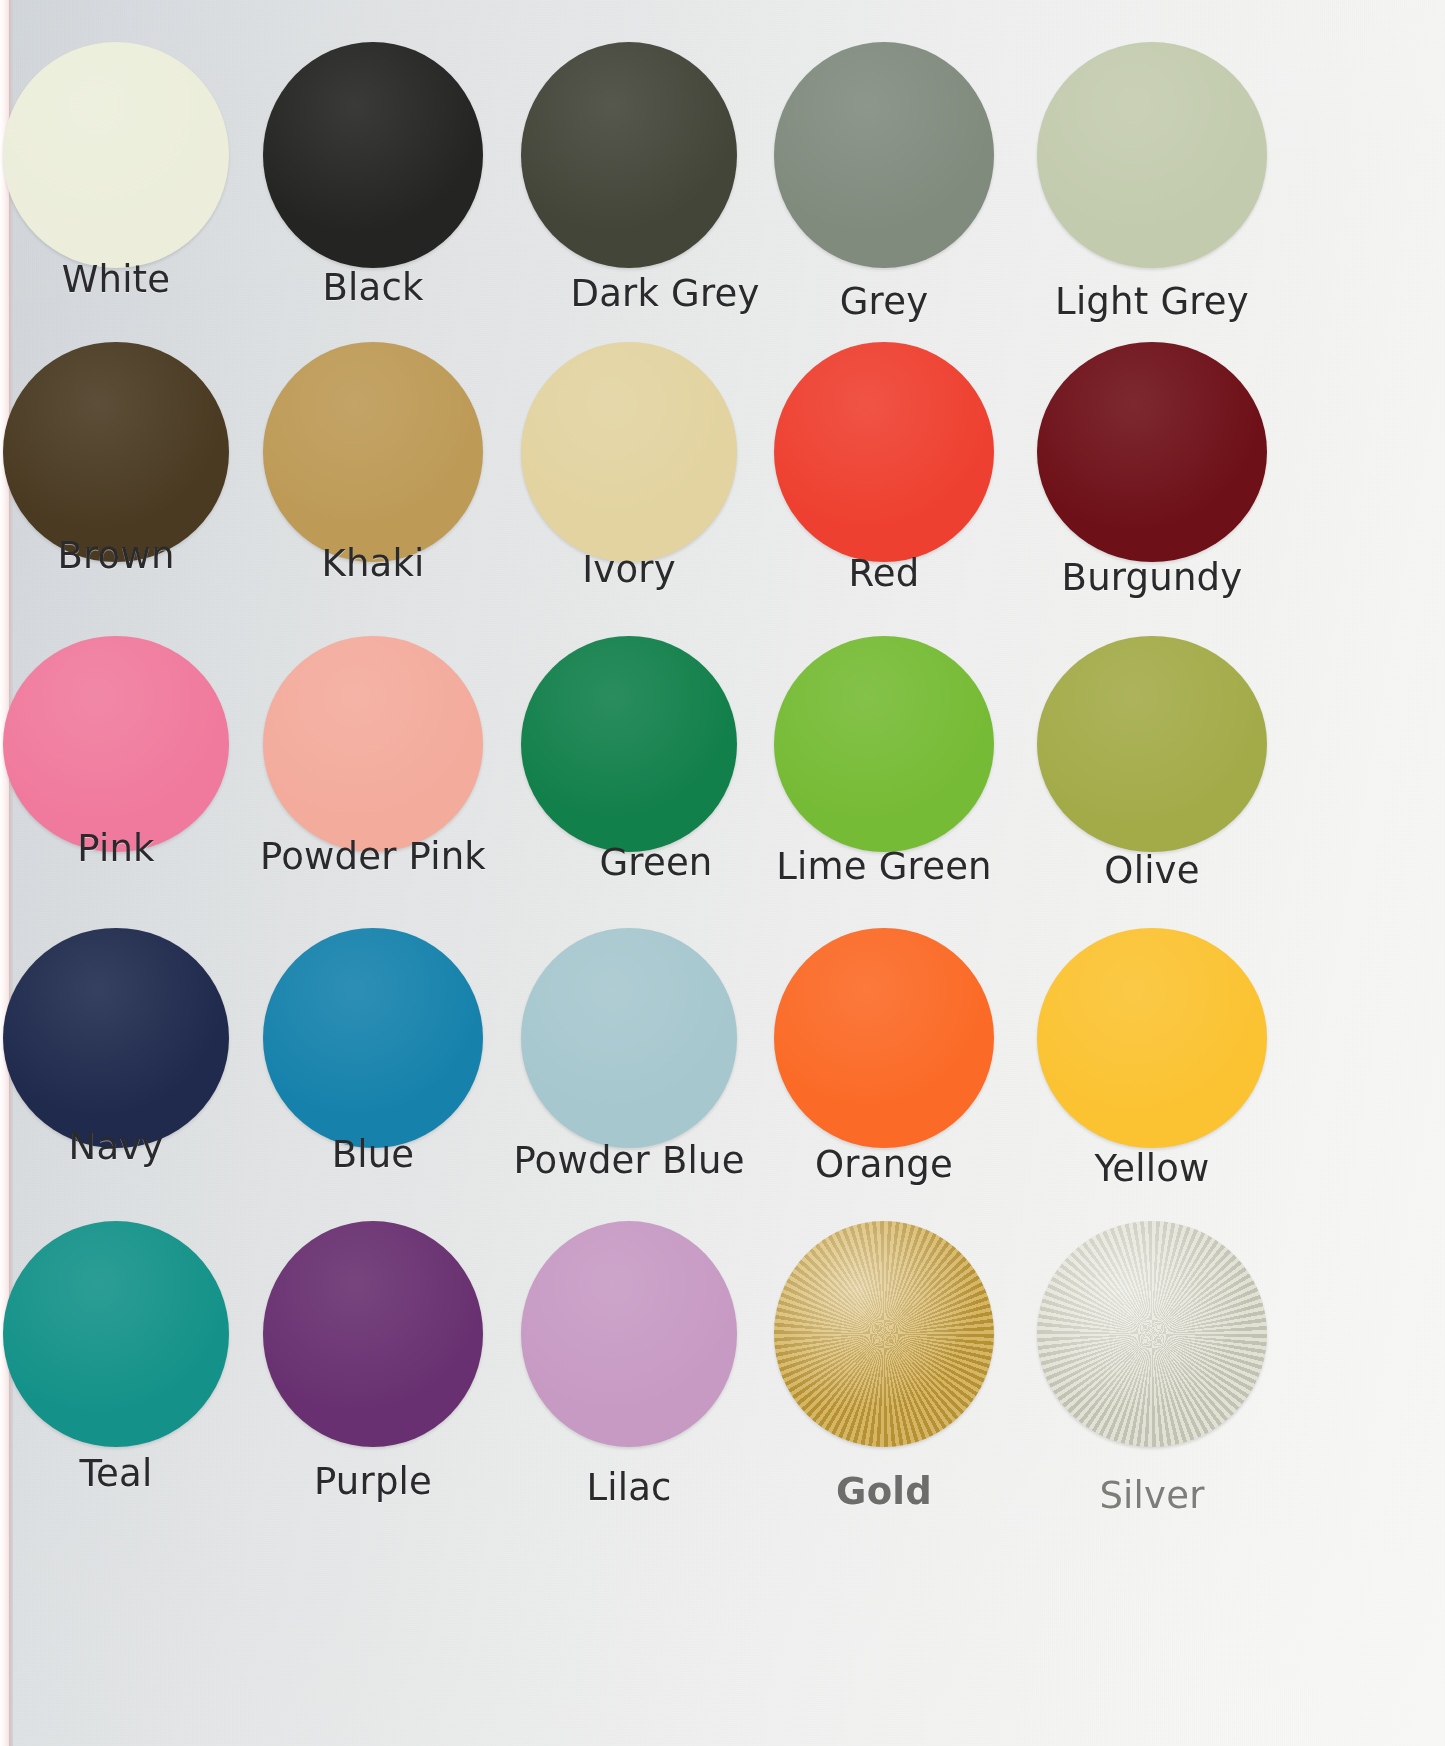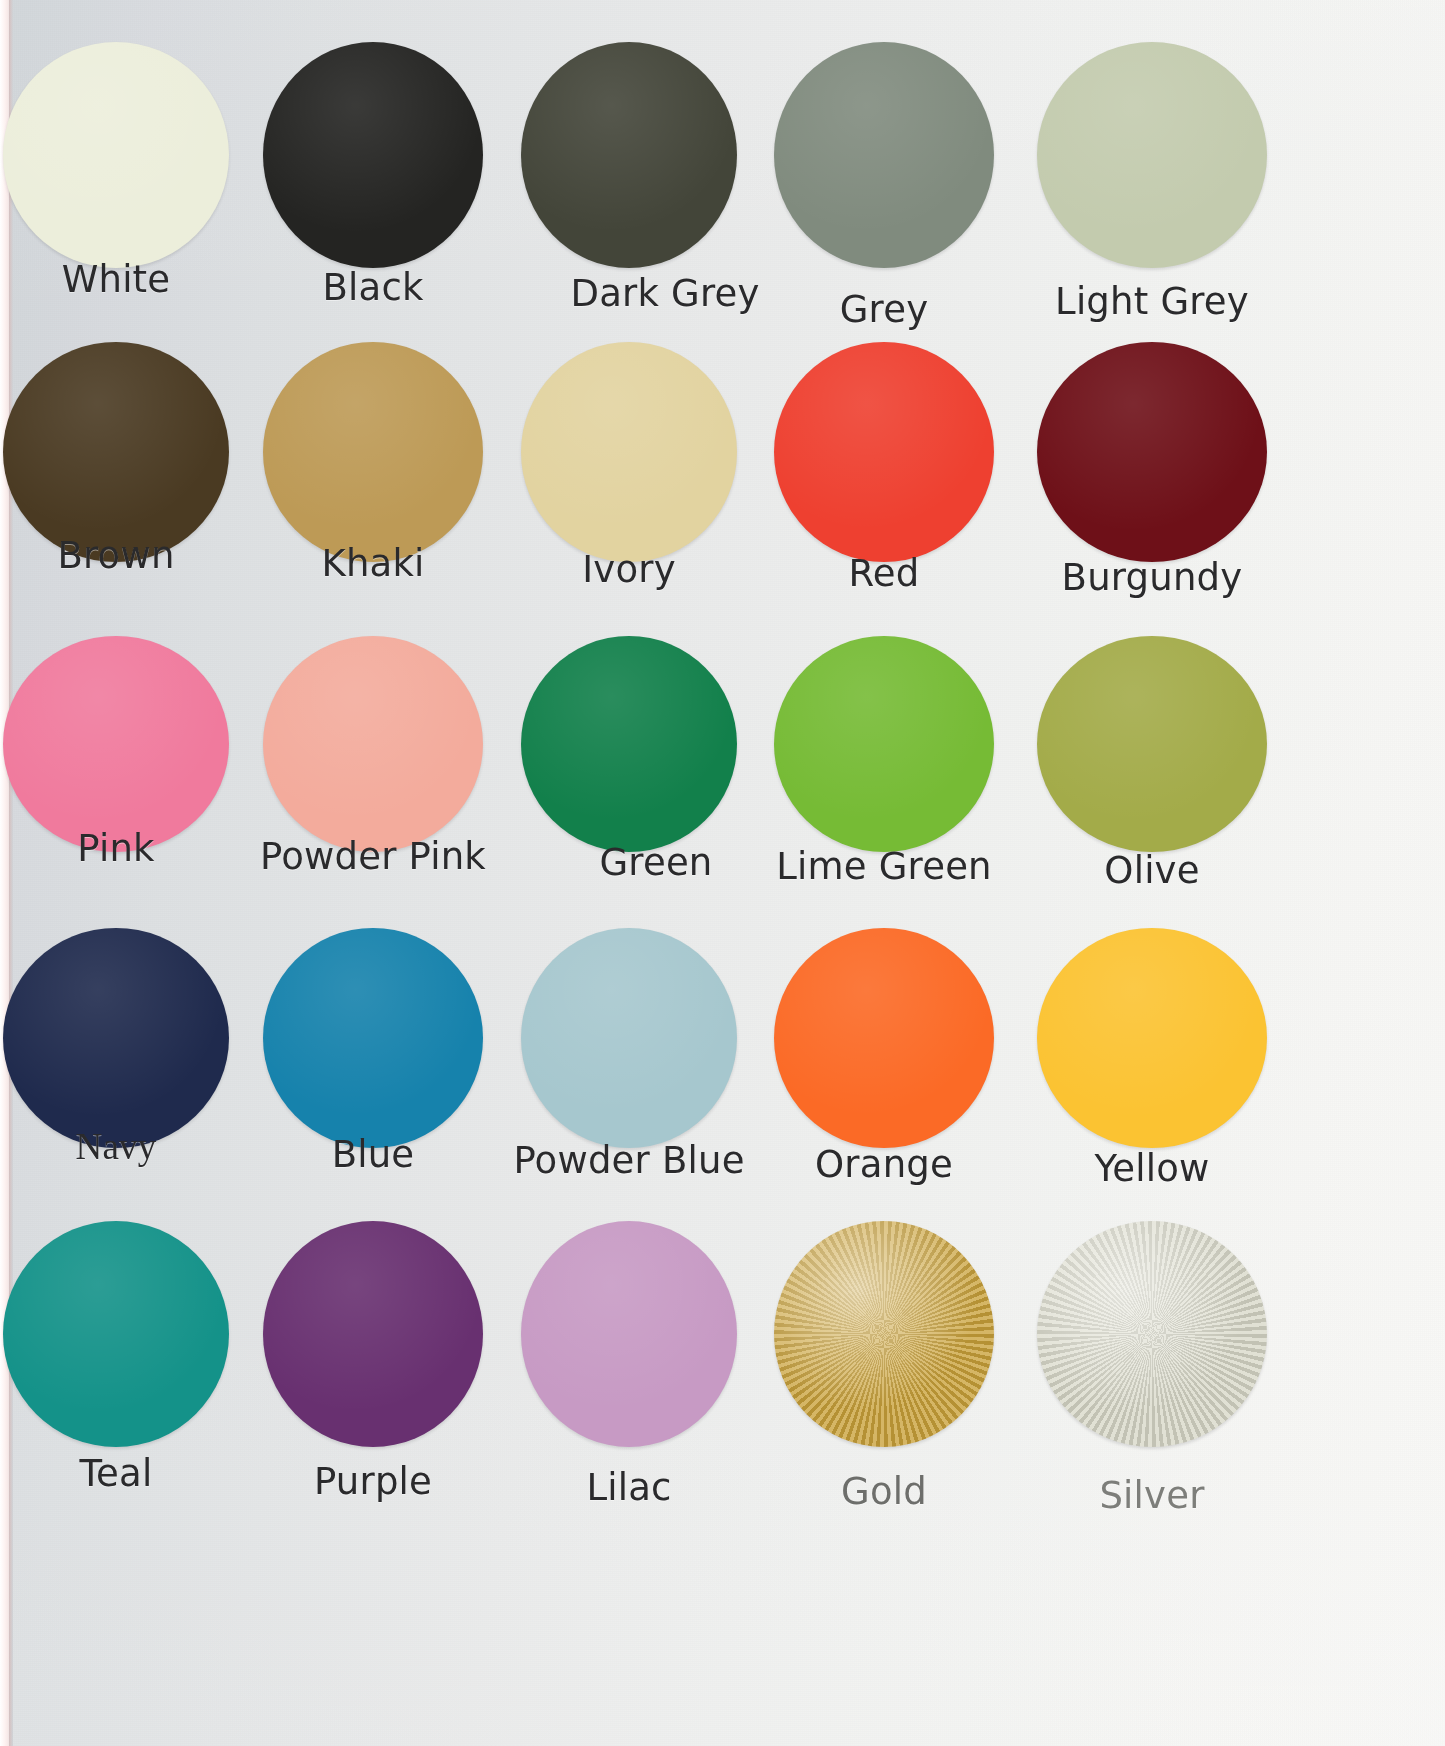"Grey" div.label { top: 288px -> 280px }
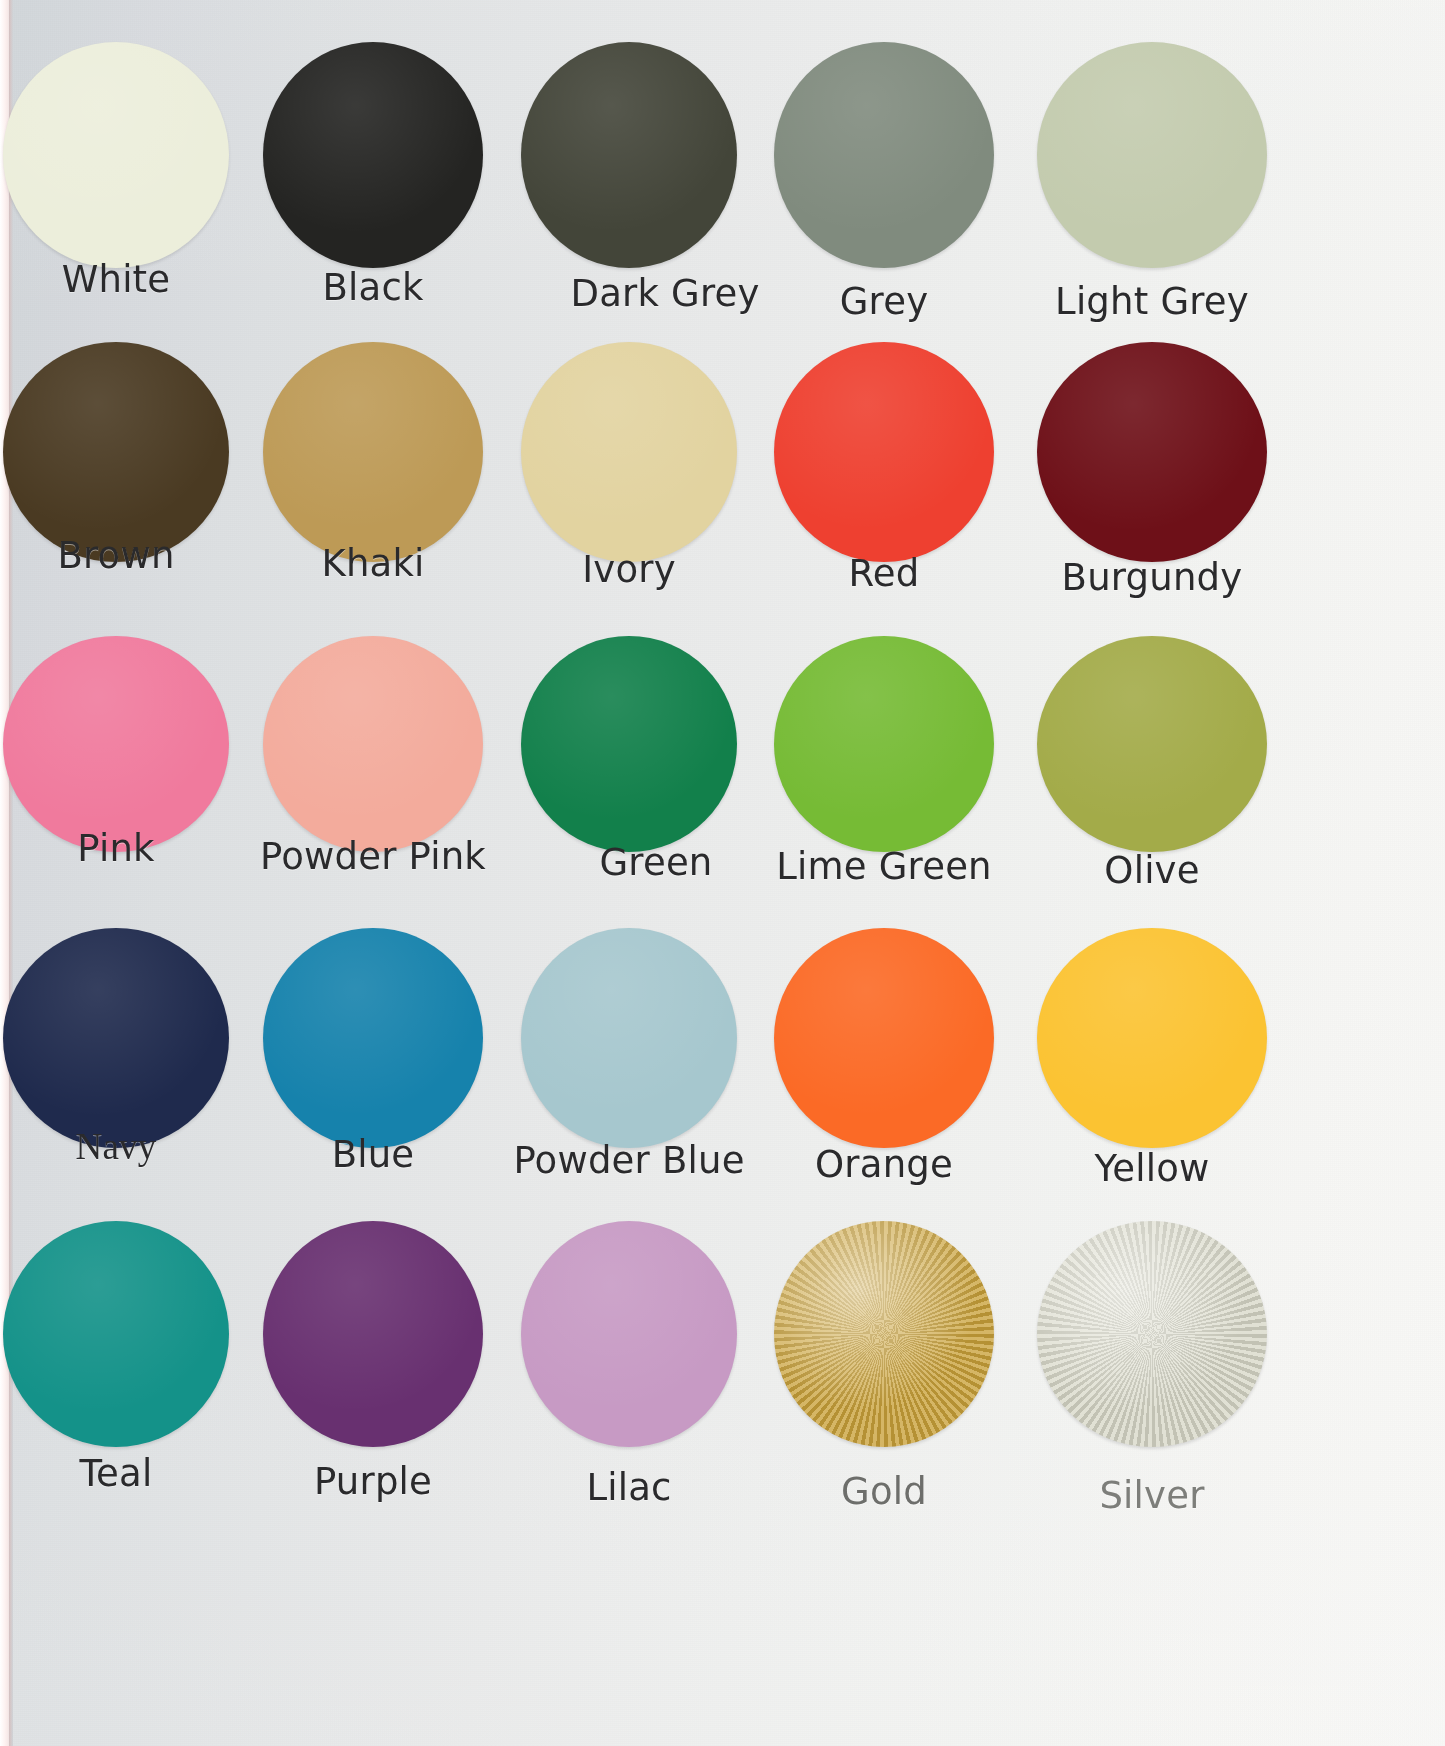"Navy" div.label { font-family: Liberation Serif, serif -> none }
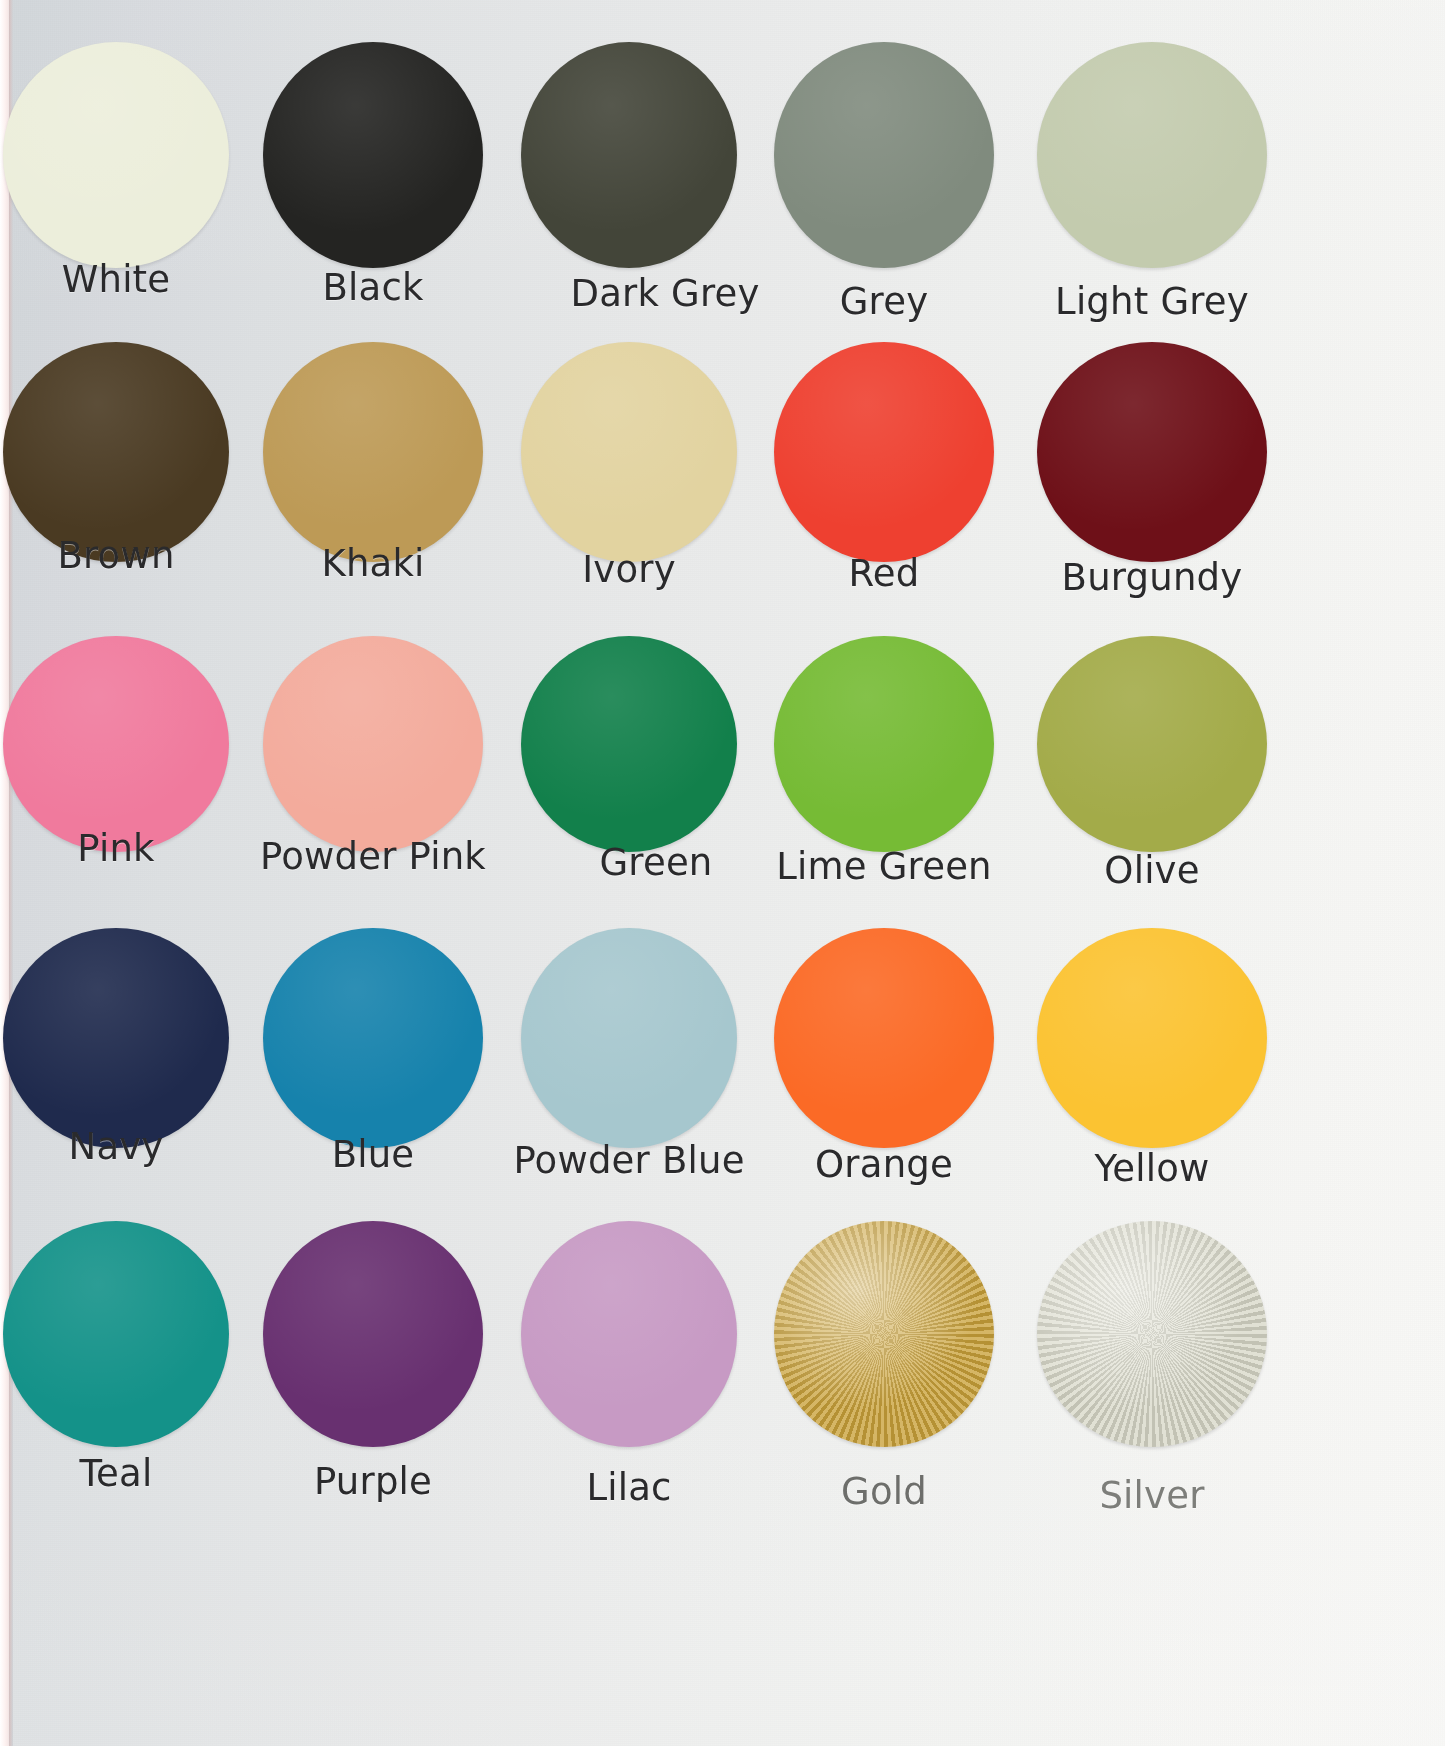"Gold" .label.soft { font-weight: none -> bold }
